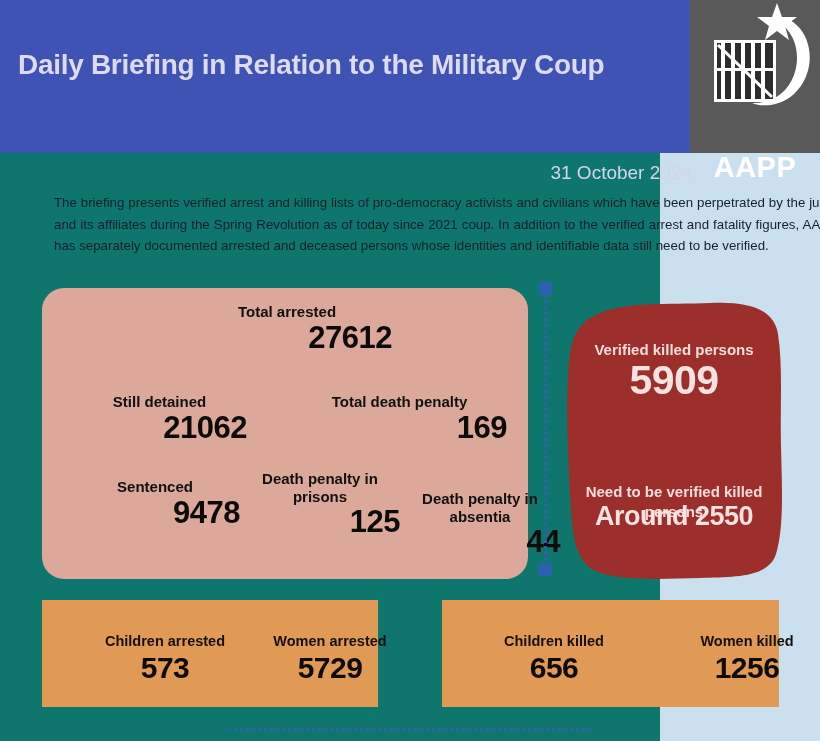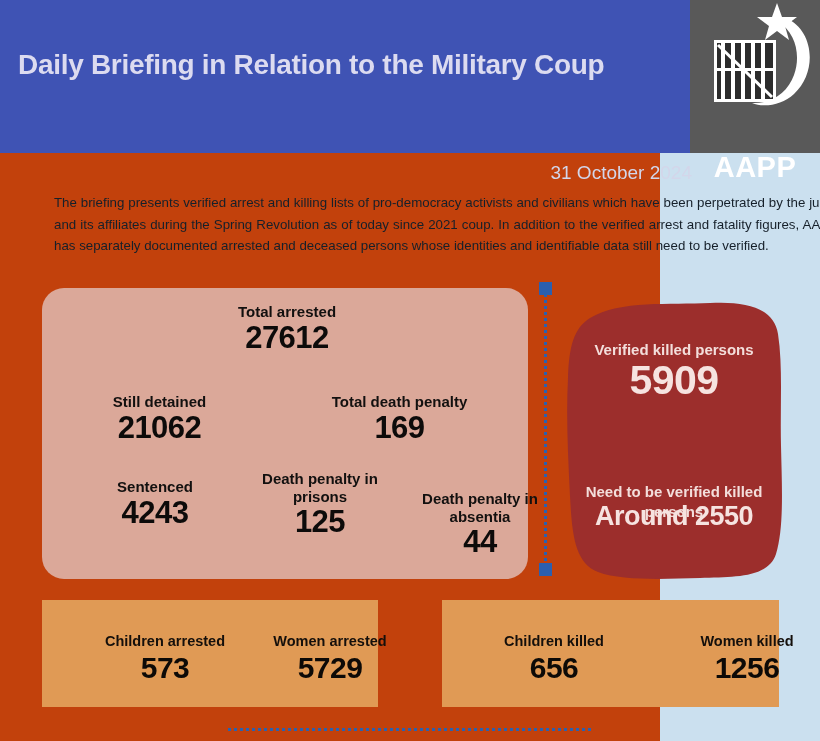"Daily Briefing in Relation to" #page { background: #c2410c -> #0f766e }
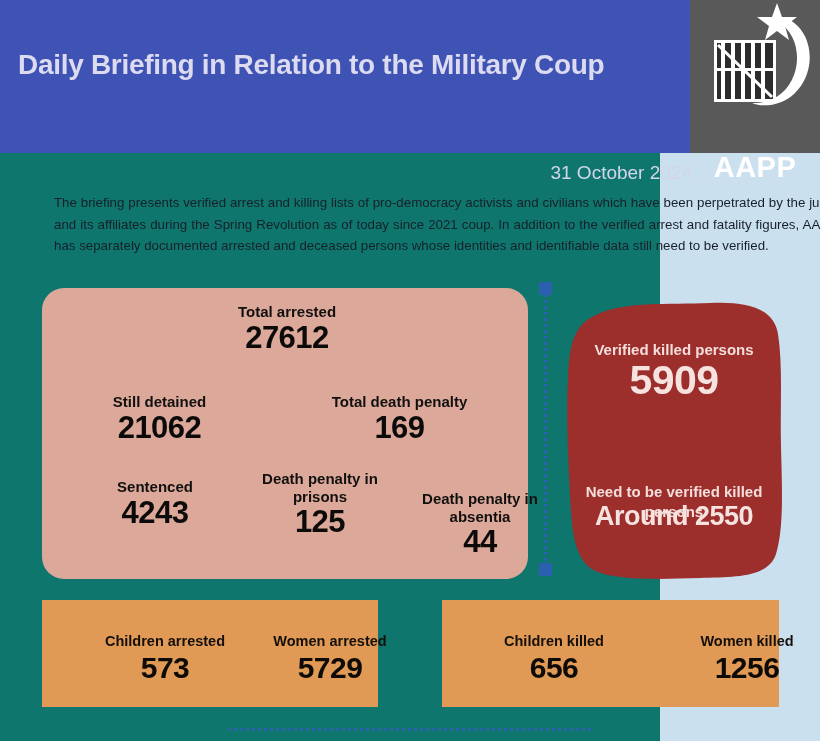"27612" .stat-value { text-align: center -> right }
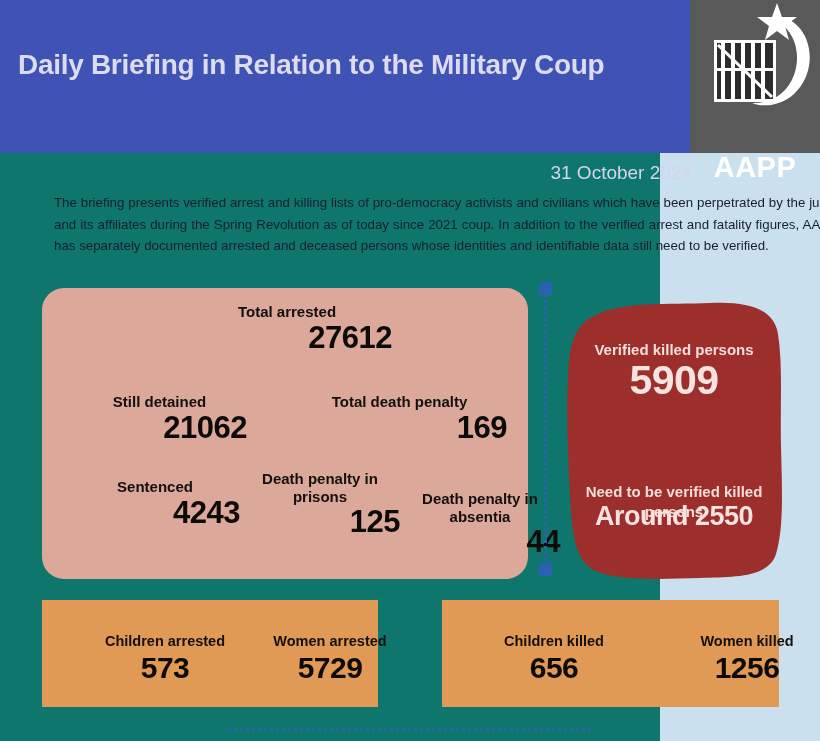"4243" div.stat-value { text: 4243 -> 9478 }
